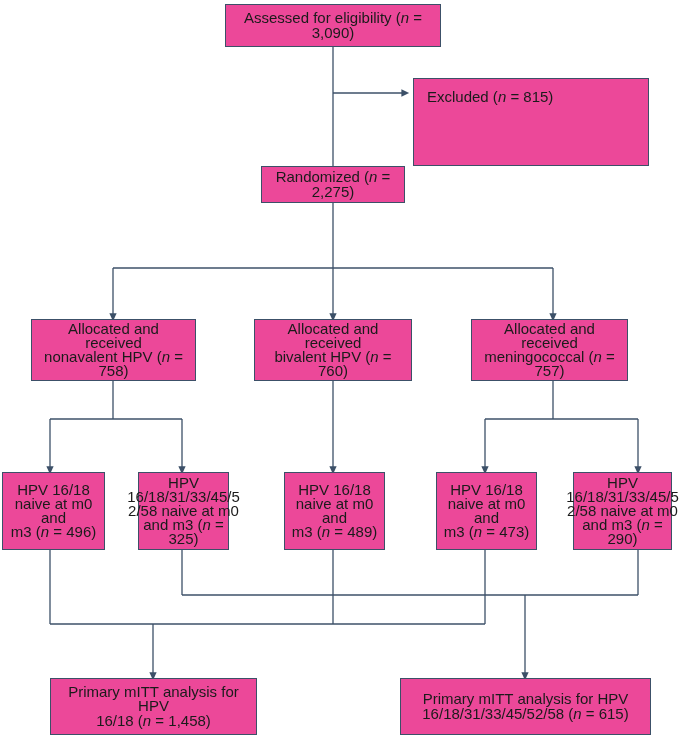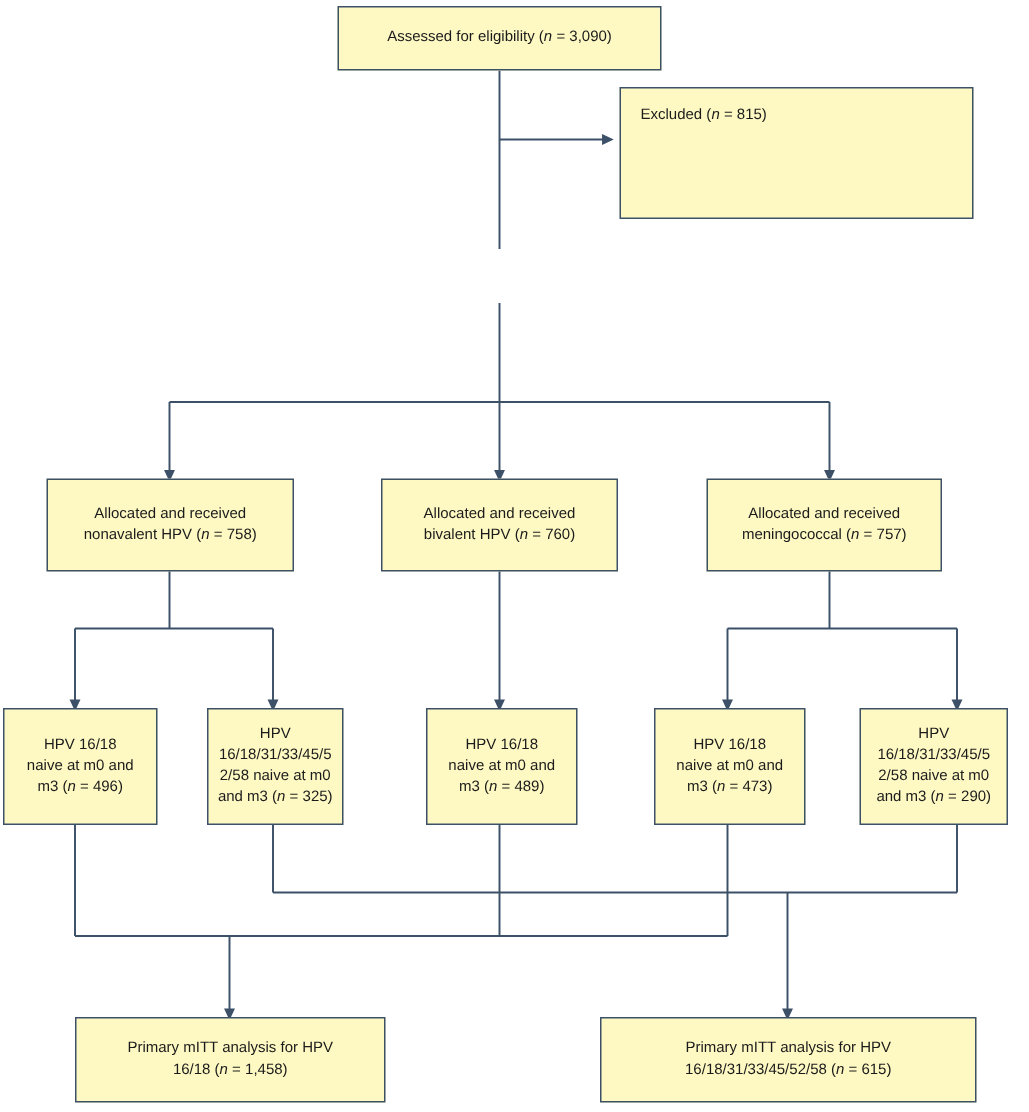"Assessed for eligibility (n =" .node { background: #fef9c3 -> #ec4899; font-size: 10px -> 15px }
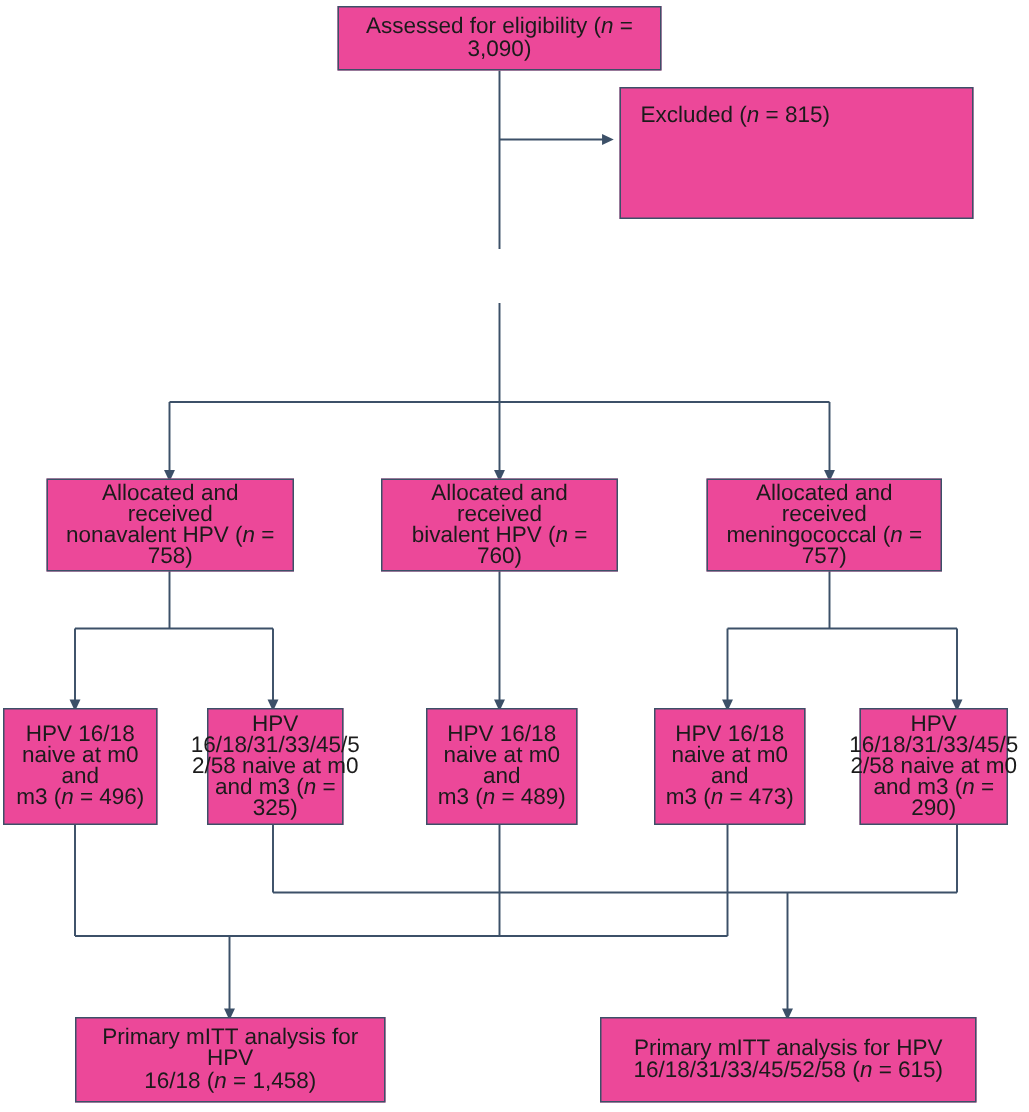"Excluded (n = 815)" .node.left-align { margin-top: none -> 20px }
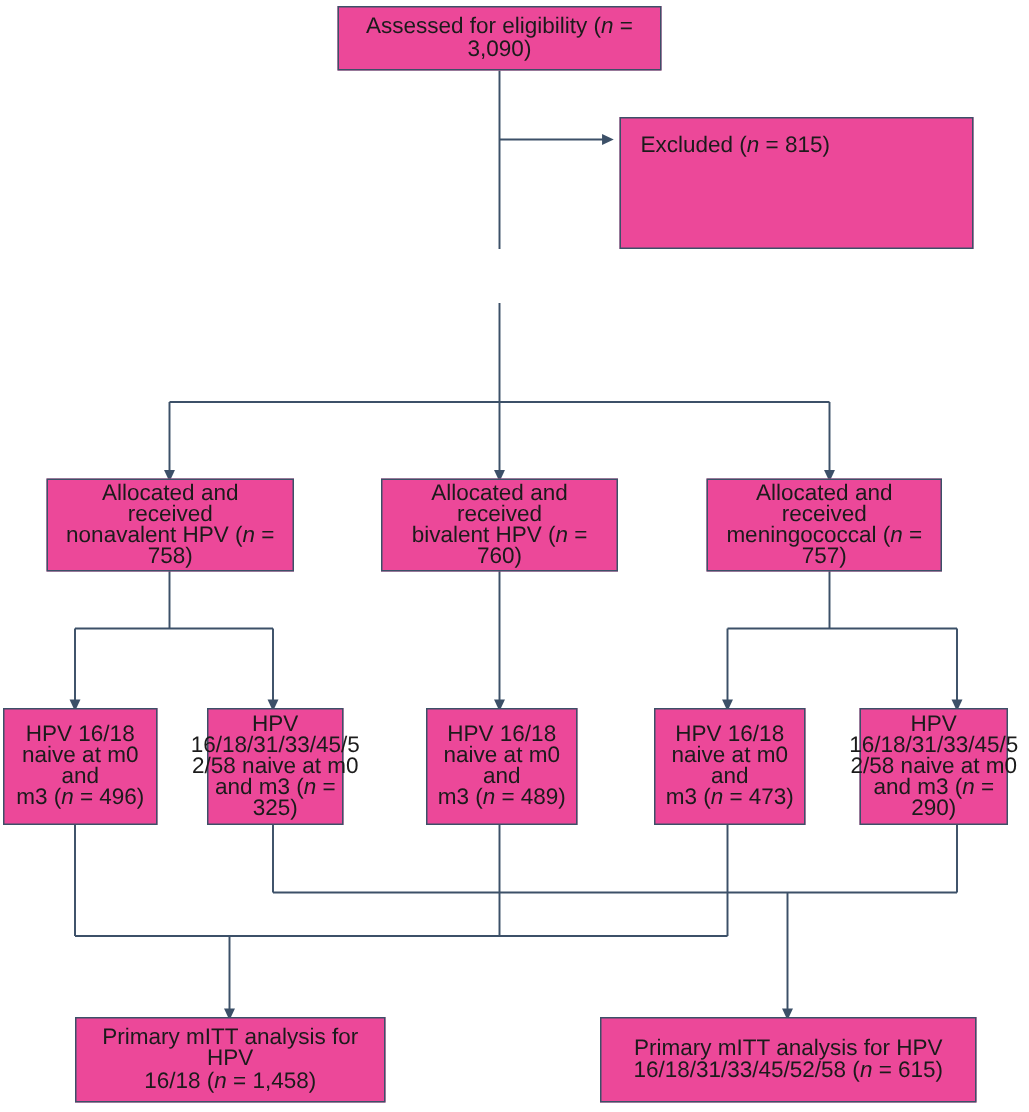"Randomized (n = 2,275)" div.node { html: none -> <div> <span>Randomized (<span>n</span> = 2,275)</span> </div> }
